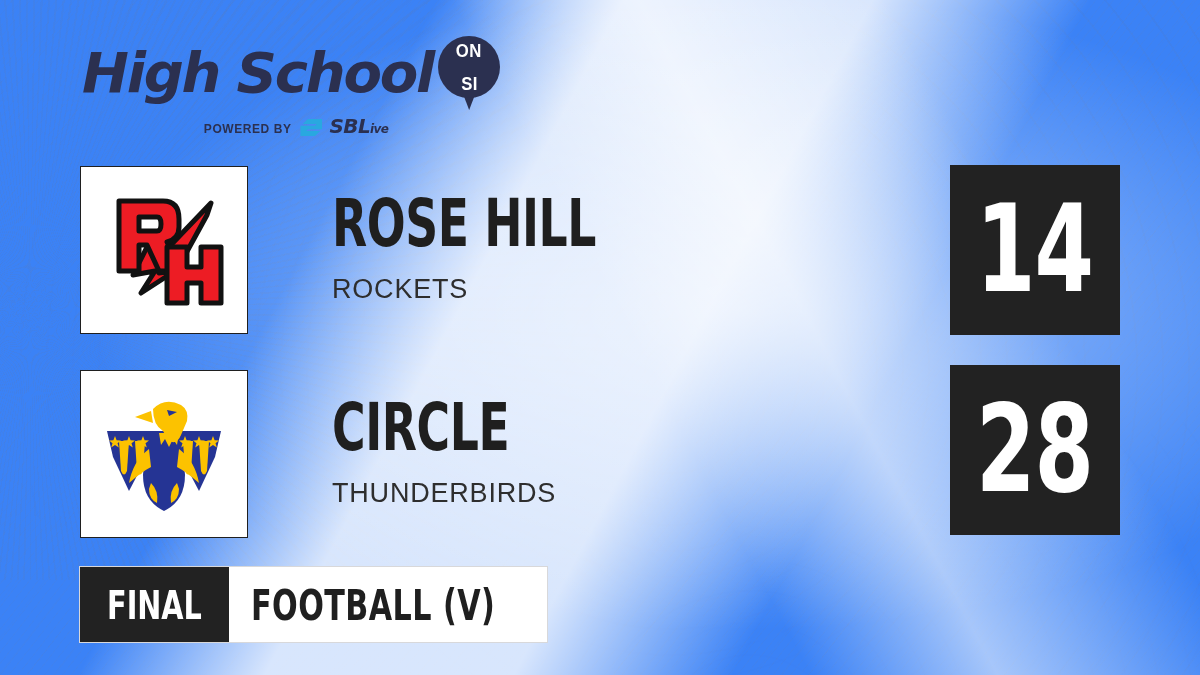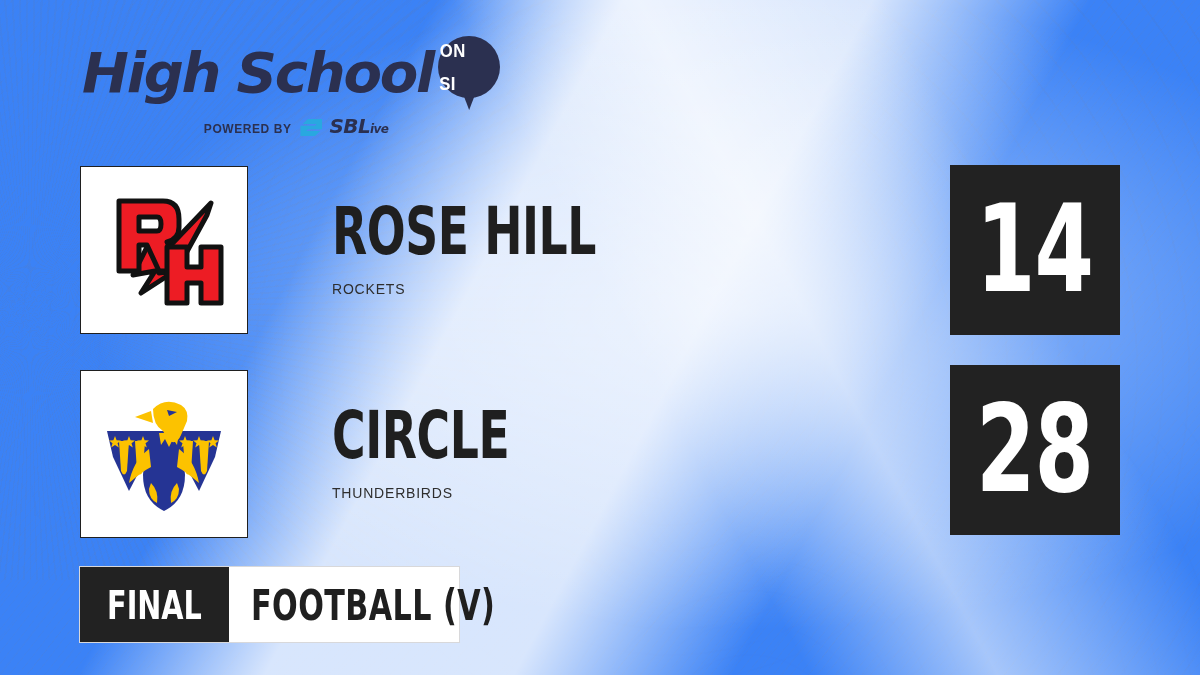"ON" .pin-text { align-items: flex-start -> center }
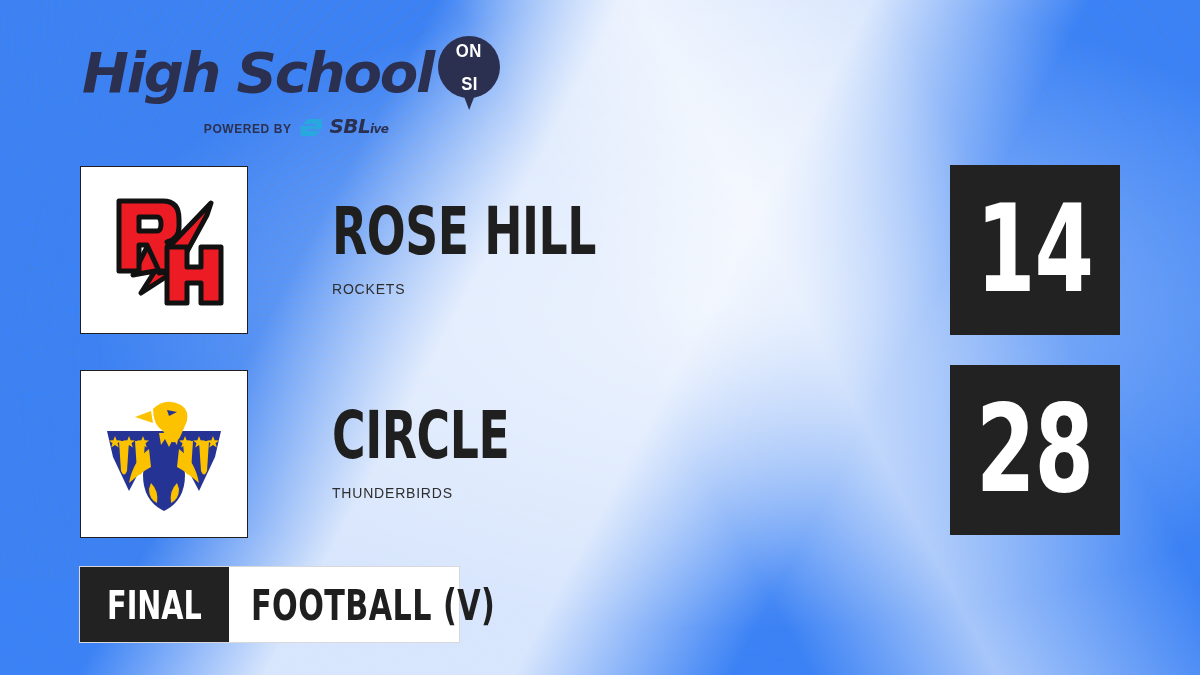"ROCKETS" .team-mascot { font-size: 14px -> 27px }
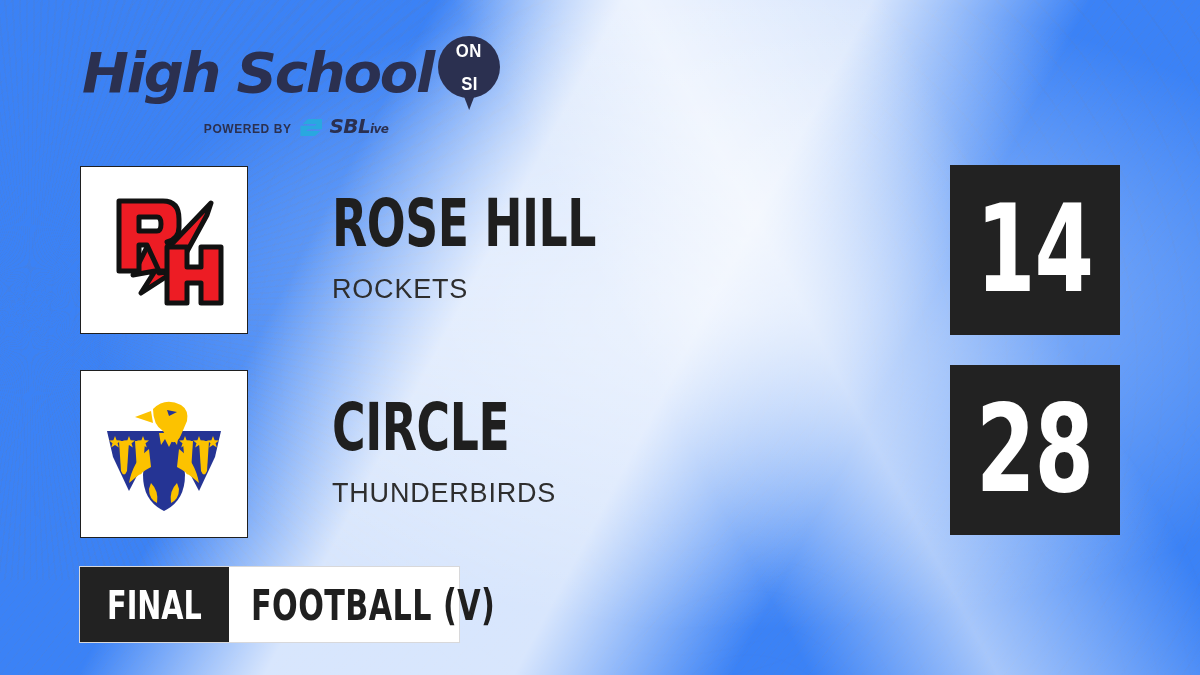"FINAL" .status-bar { width: 381px -> 469px }
